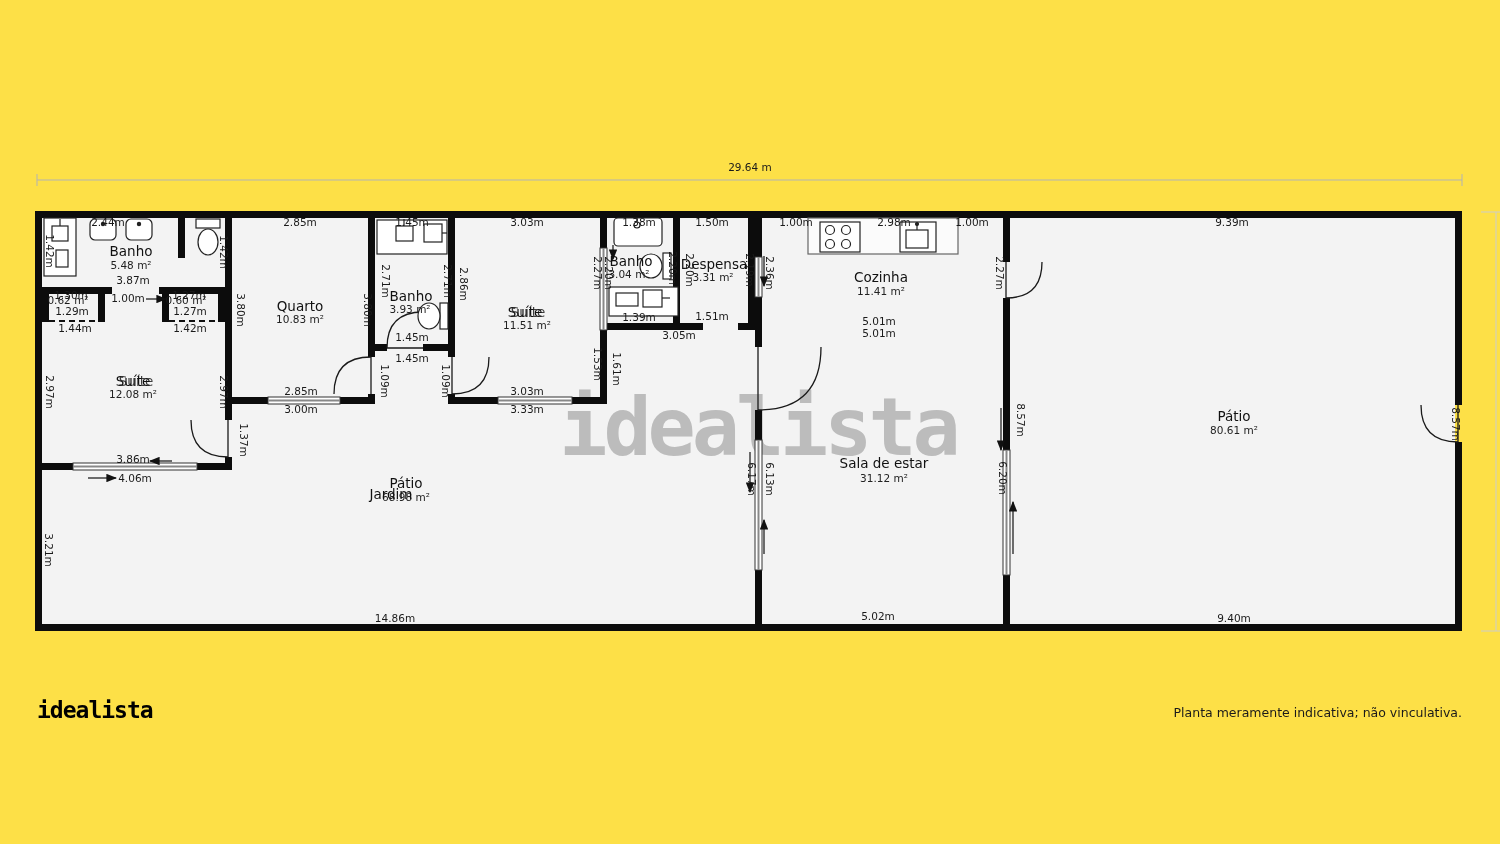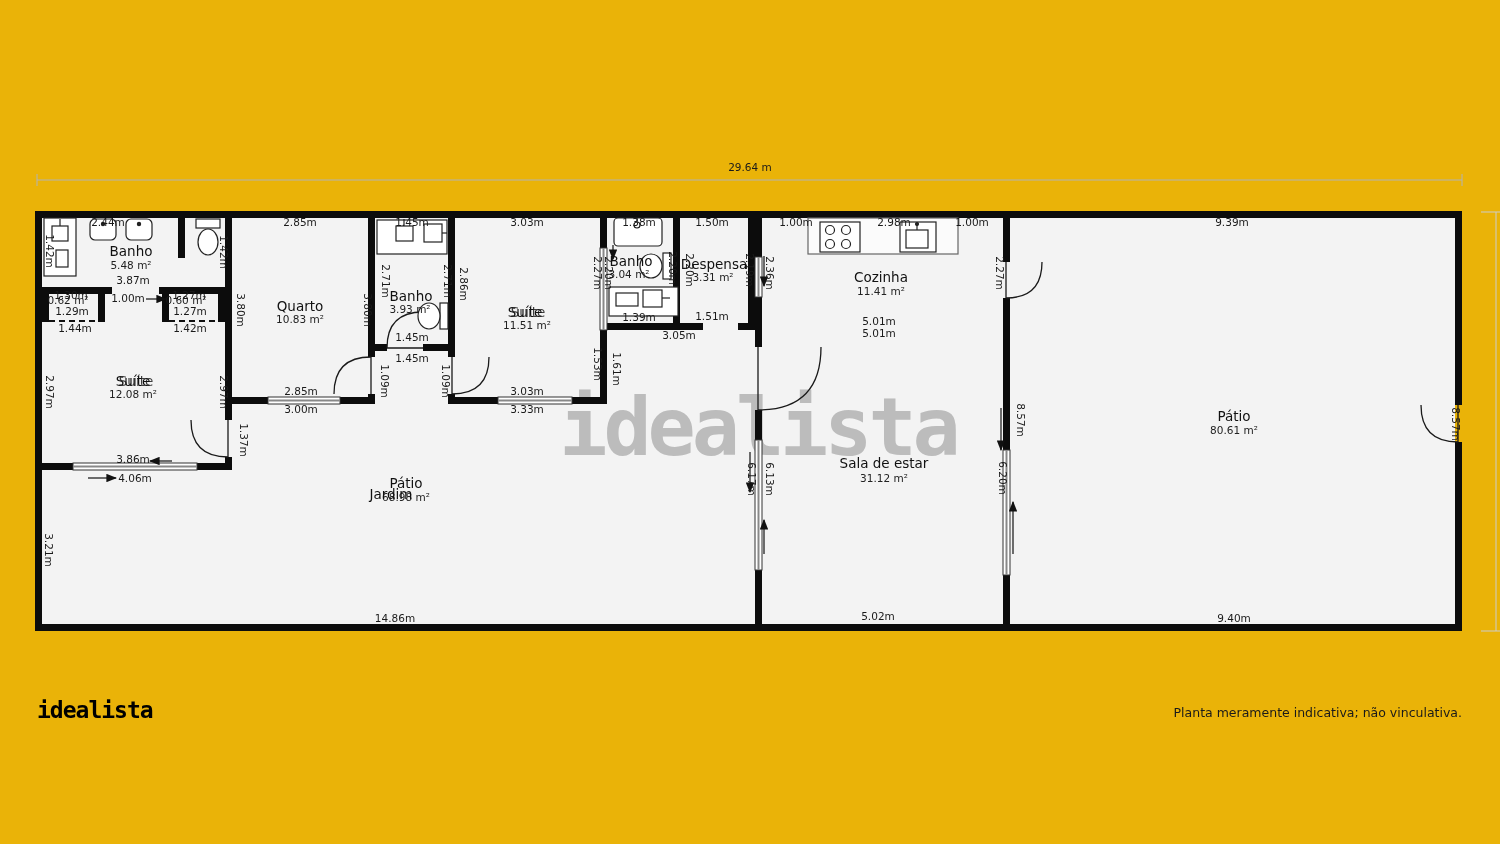"29.64 m" .stage { background: #eab308 -> #fde047 }
